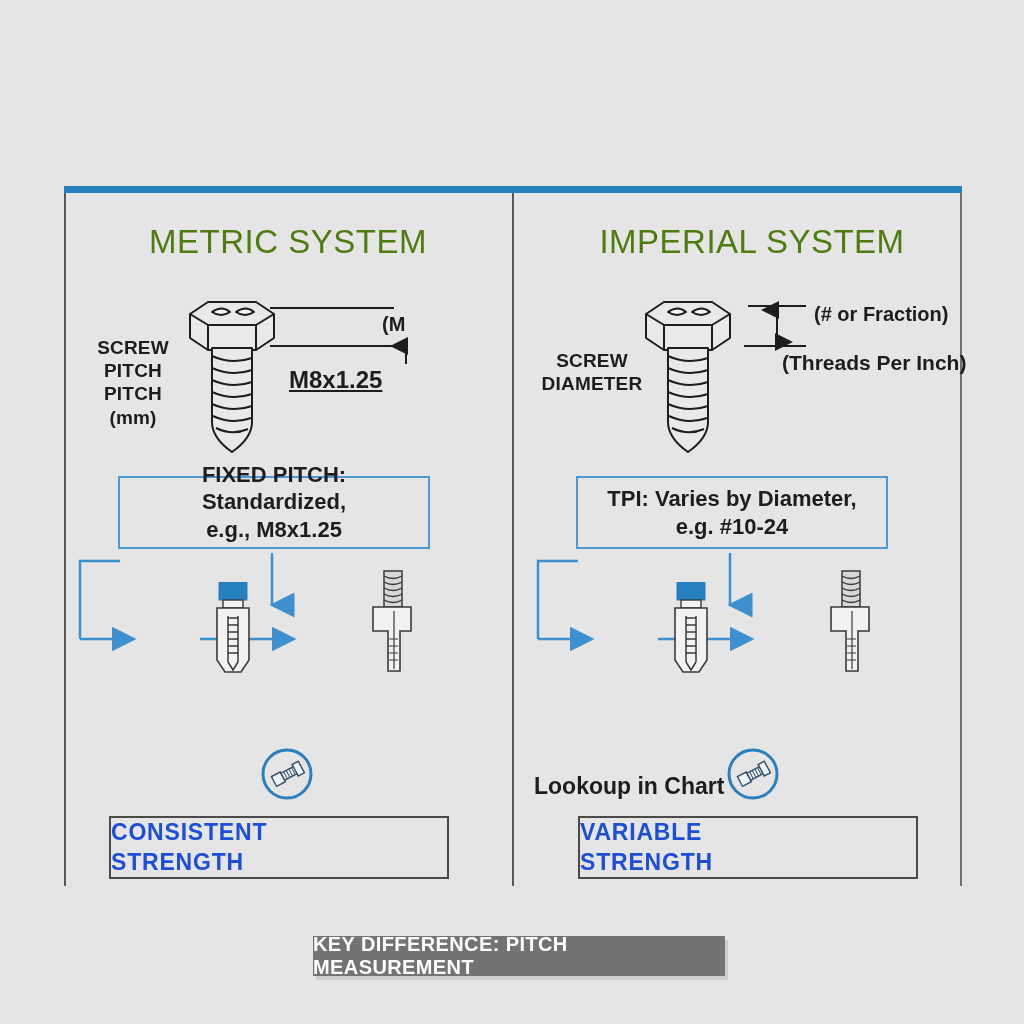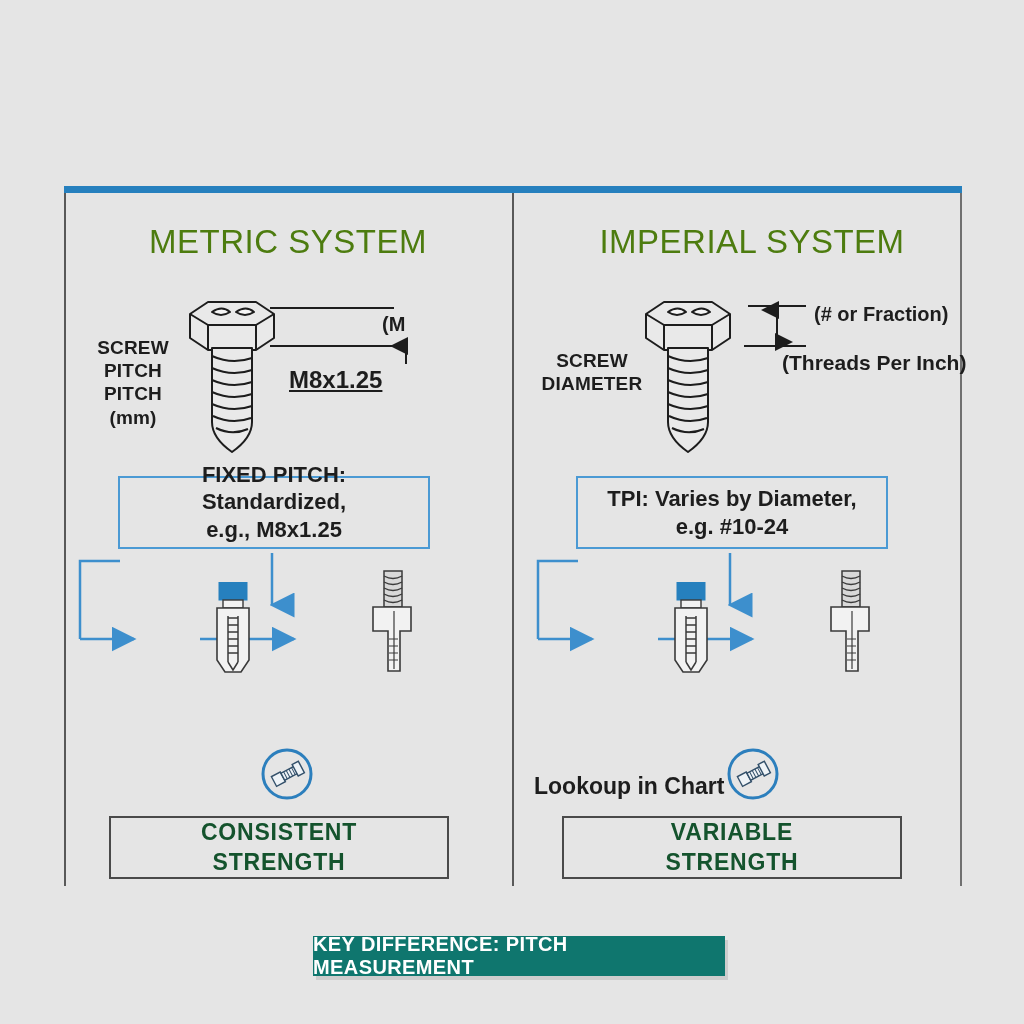"CONSISTENT" .result-box { align-items: center -> flex-start; color: #14532d -> #1d4ed8 }
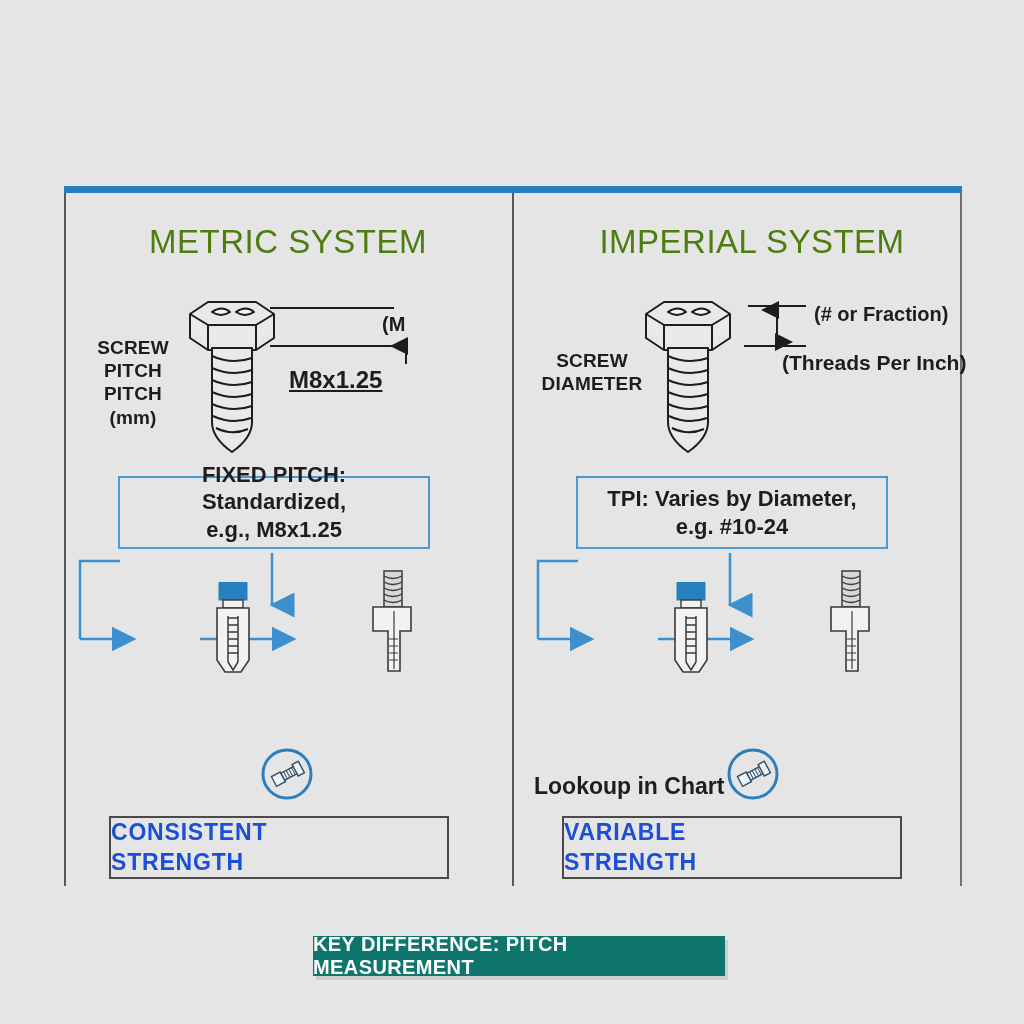"VARIABLE" div.result-box { left: 48px -> 64px }
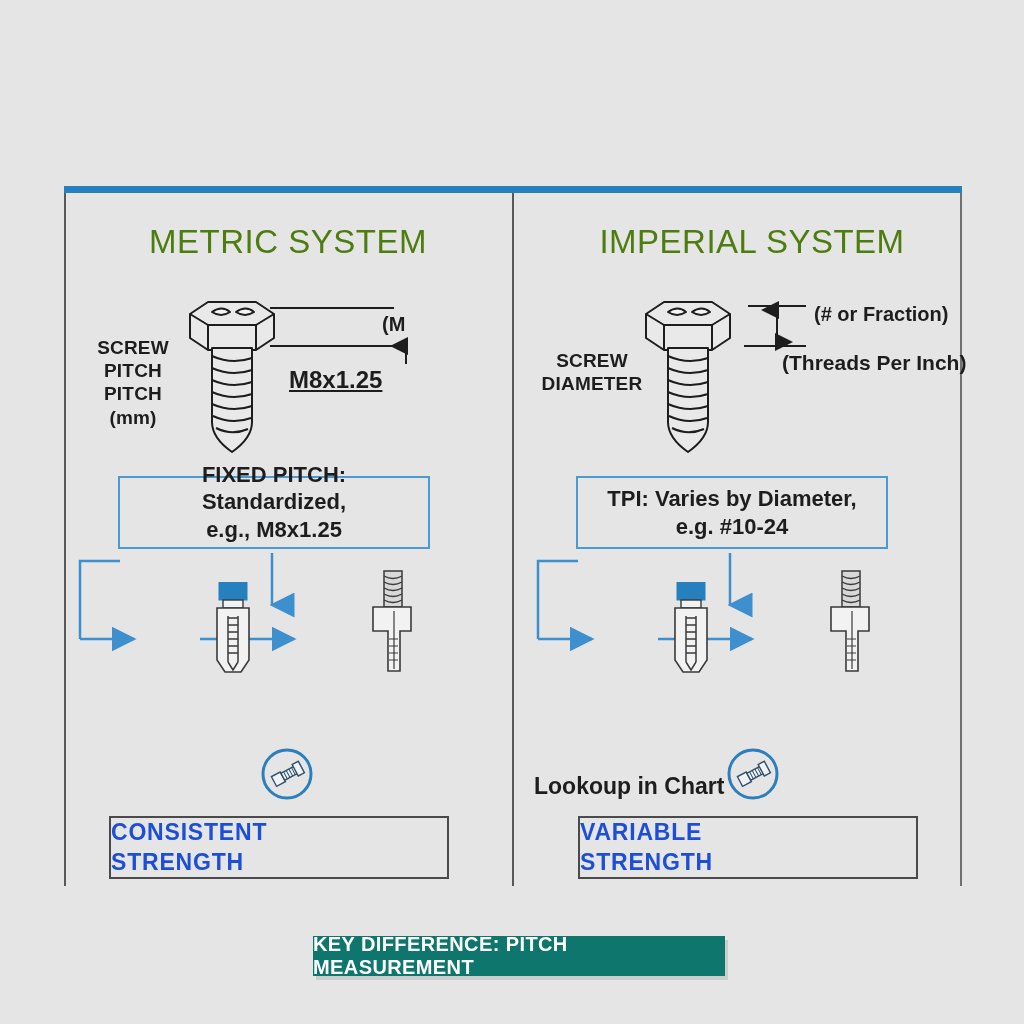"KEY DIFFERENCE: PITCH MEASUREMENT" .banner { background: #0f766e -> #737373 }
